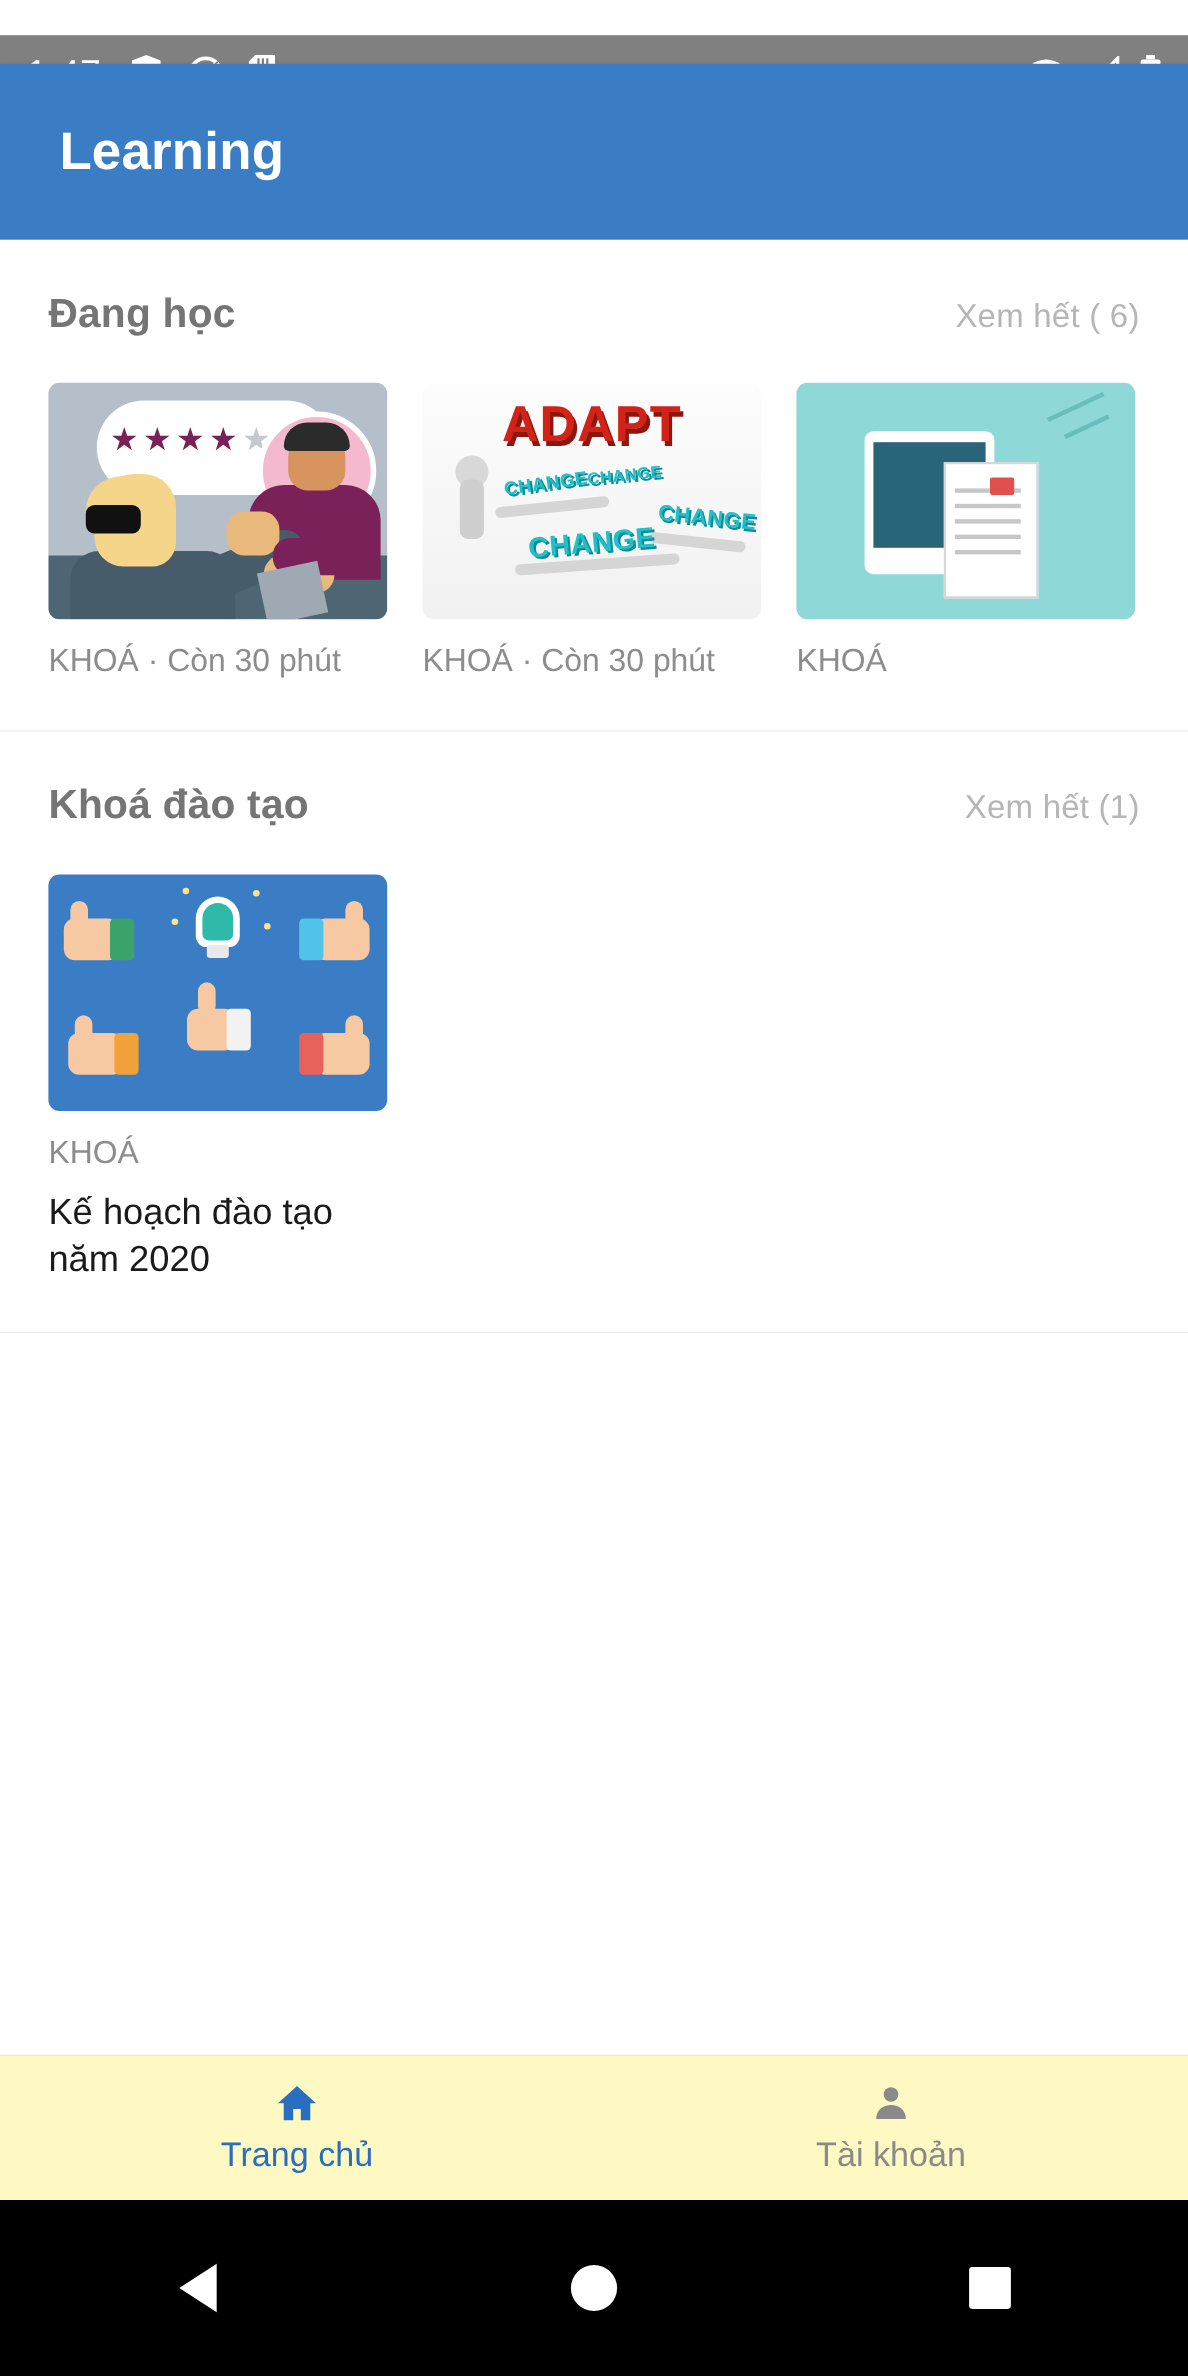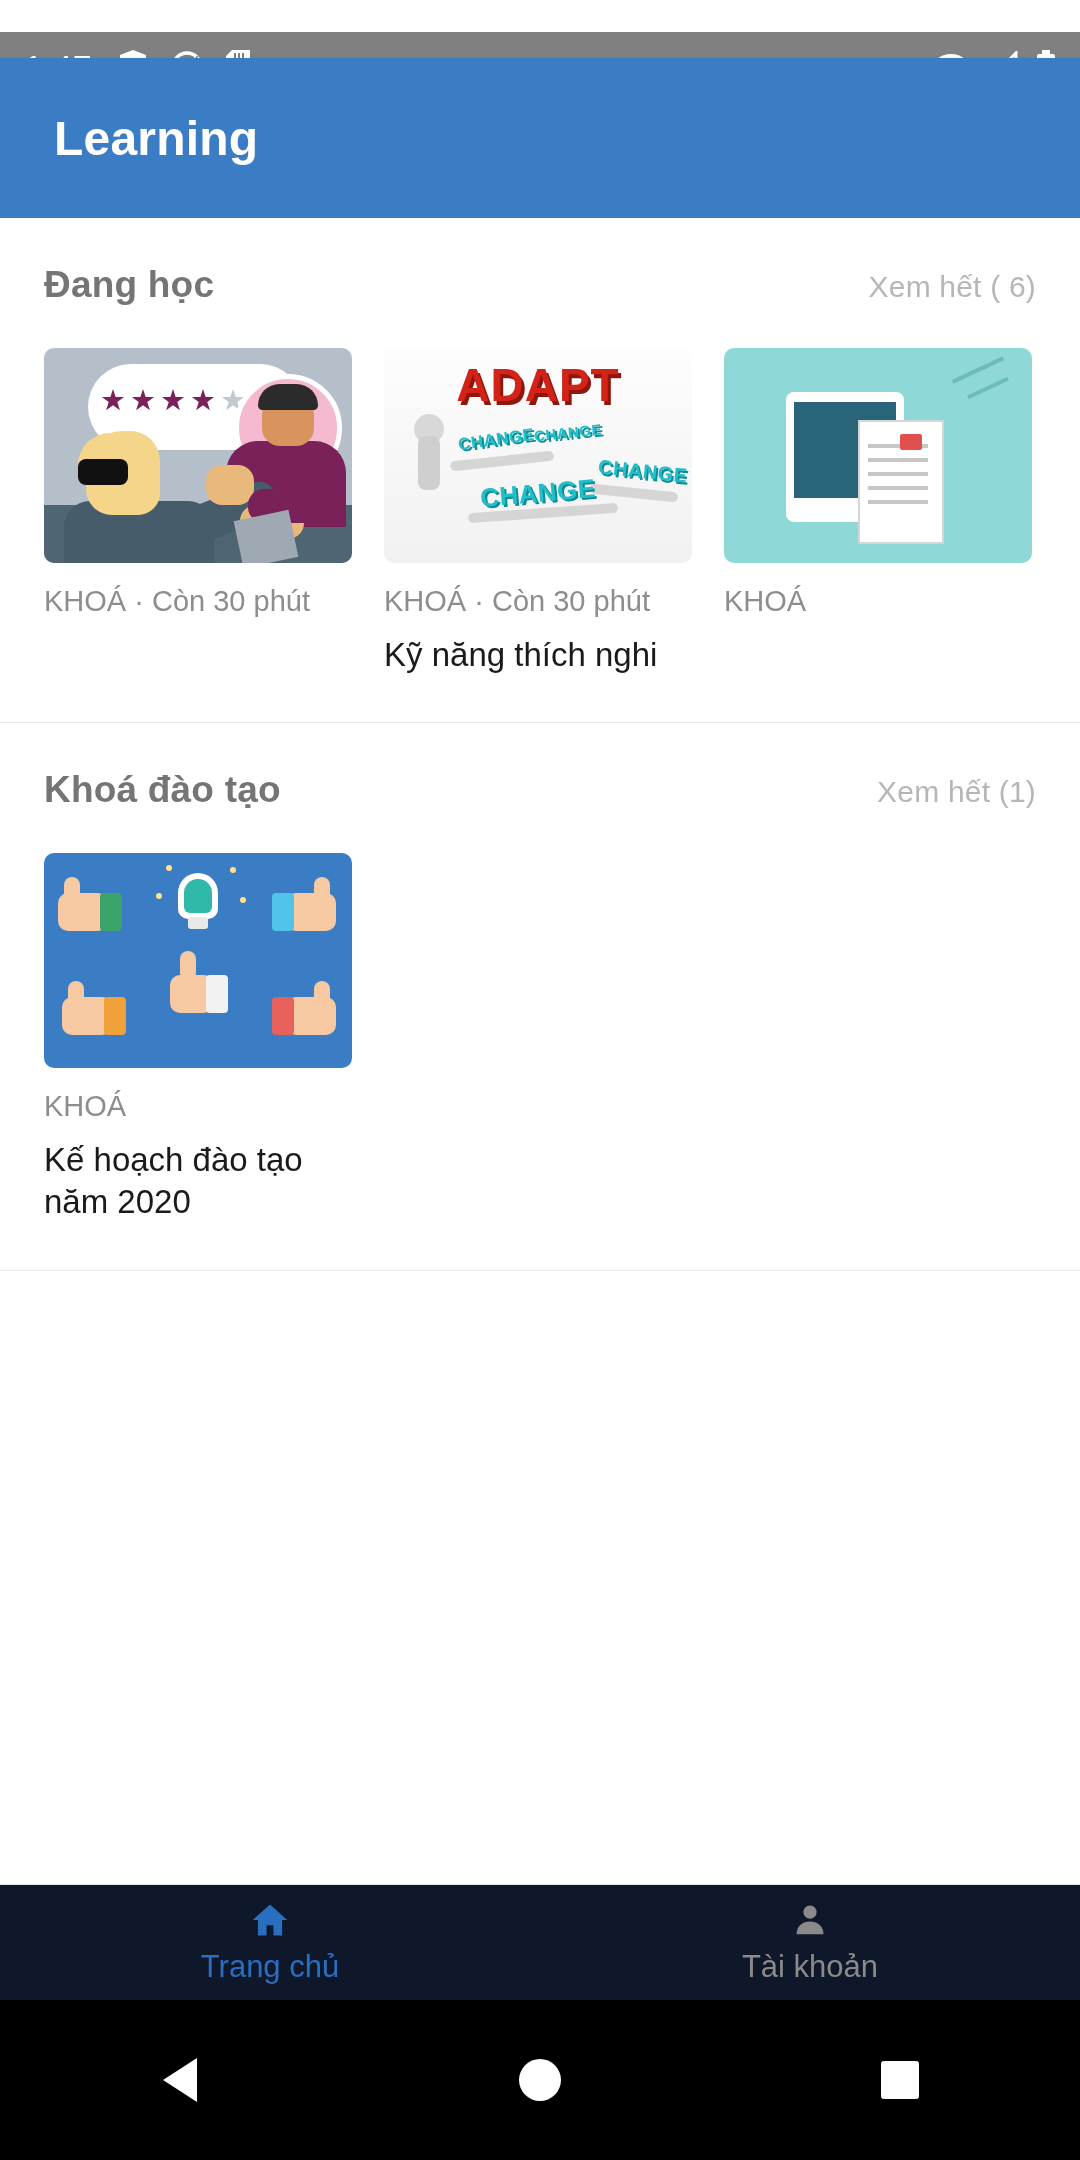"Kỹ năng thích nghi" div.card-title { html: <div>Kỹ năng thích nghi</div> -> none }
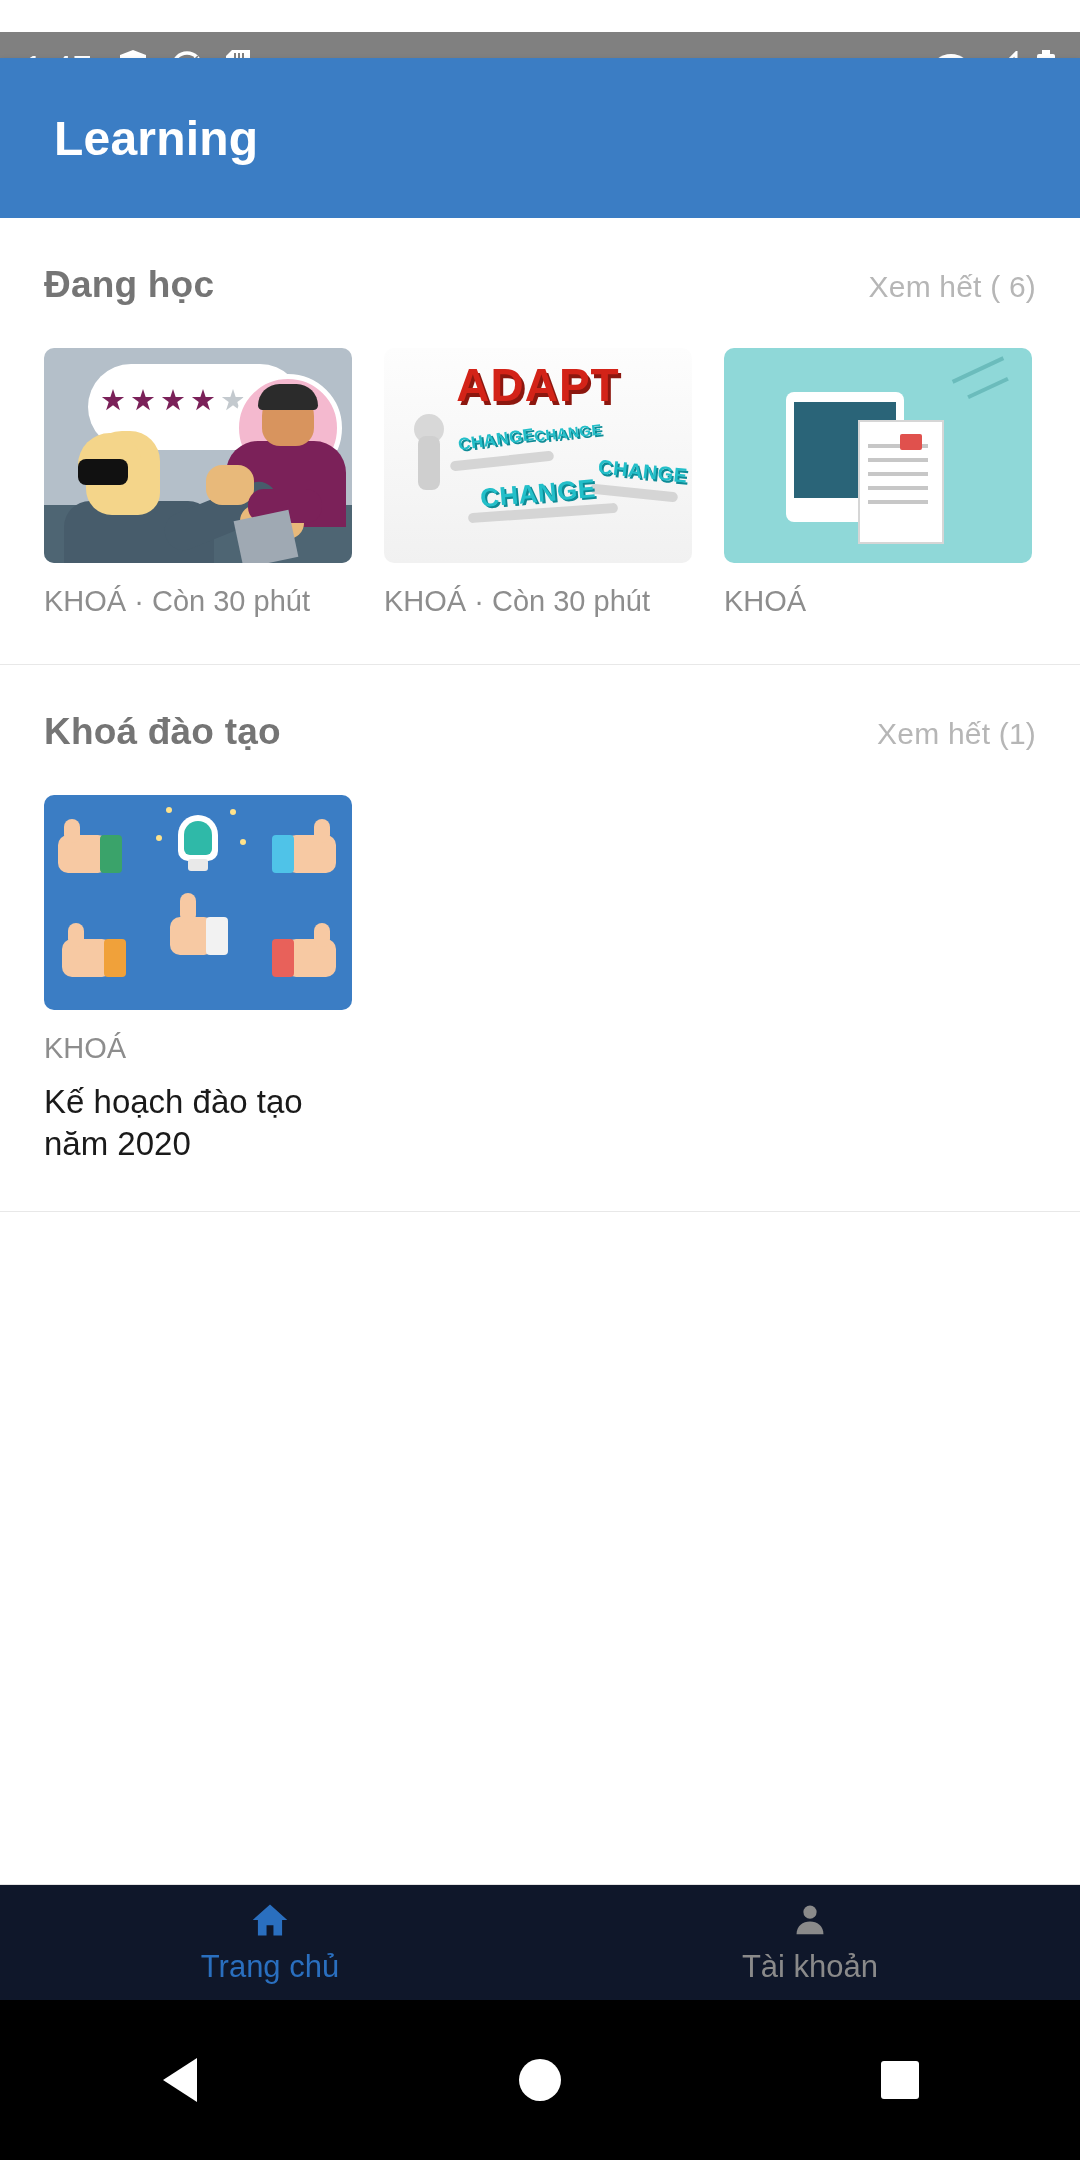"Trang chủ" .bottomnav { background: #0f172a -> #fef9c3; height: 116px -> 132px }
